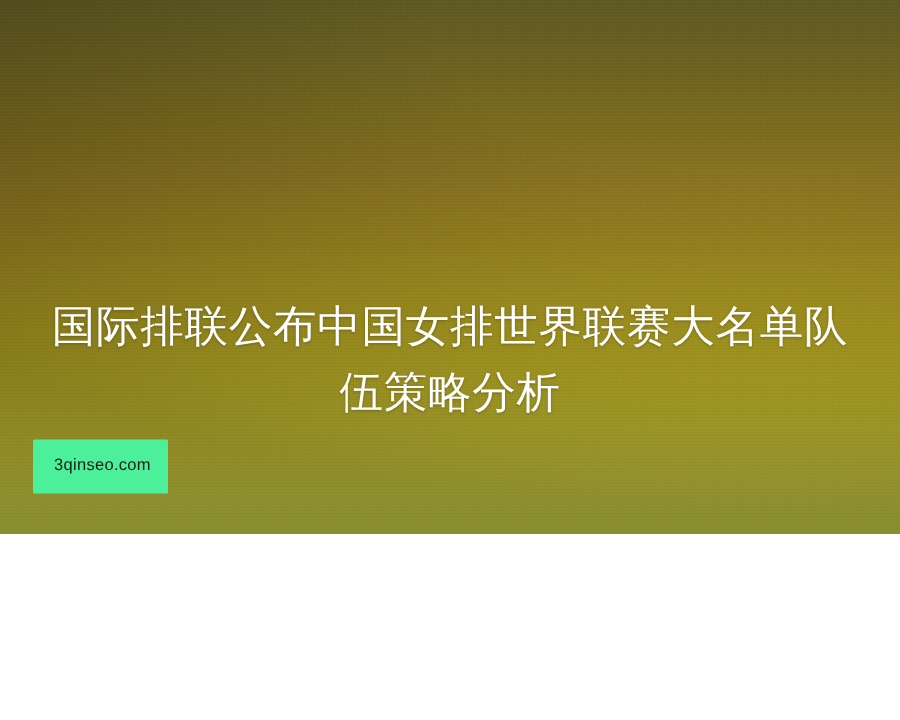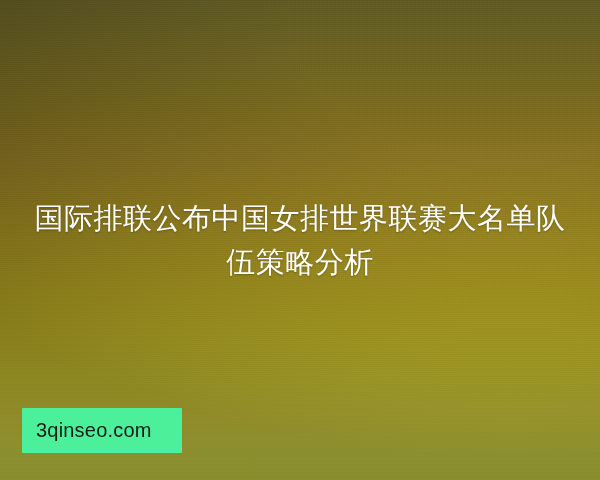"国际排联公布中国女排世界联赛大名单队伍策略分析" .banner { height: 480px -> 356px }
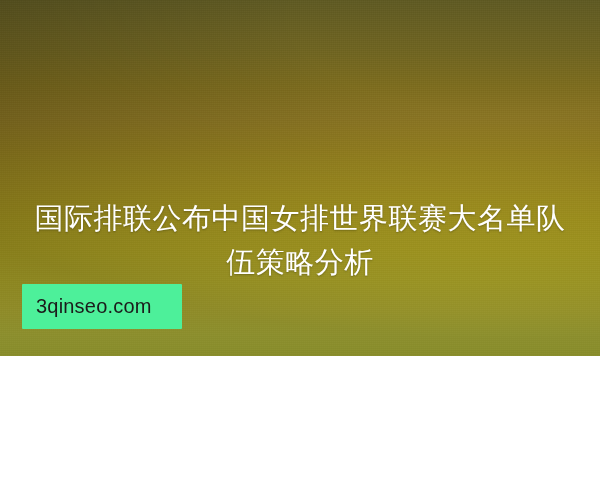"3qinseo.com" .watermark { font-size: 20px -> 11px; padding: 12px 30px 13px 14px -> 12px 11px 13px 14px }
